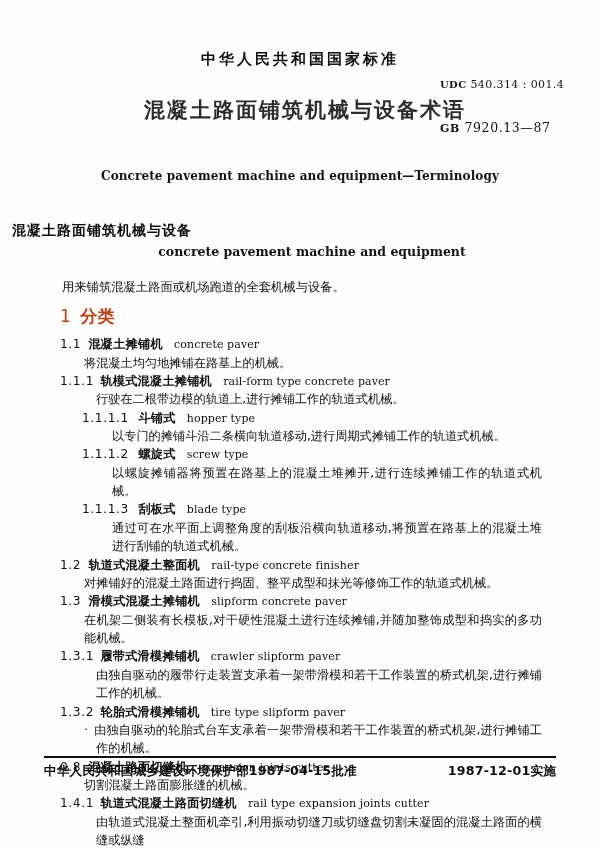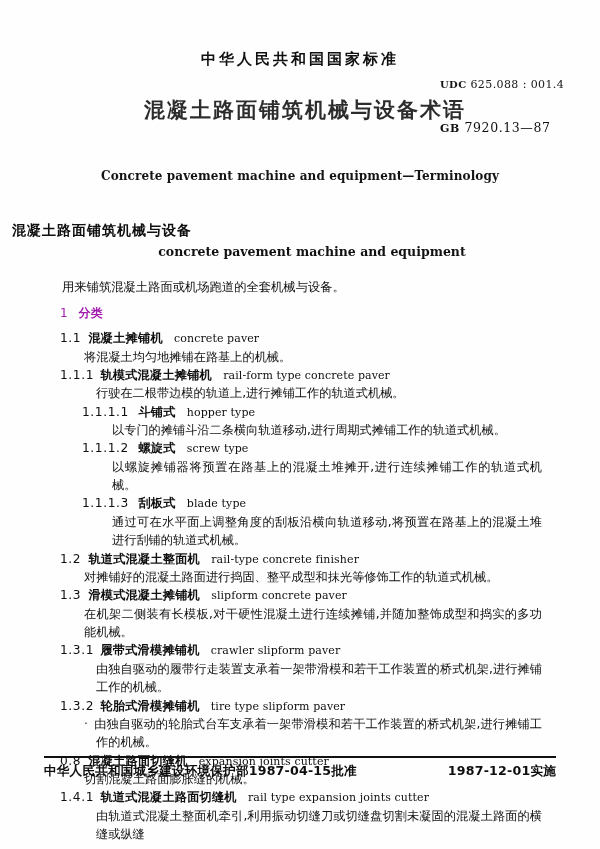"625.088 : 001.4" span { text: 625.088 -> 540.314 }
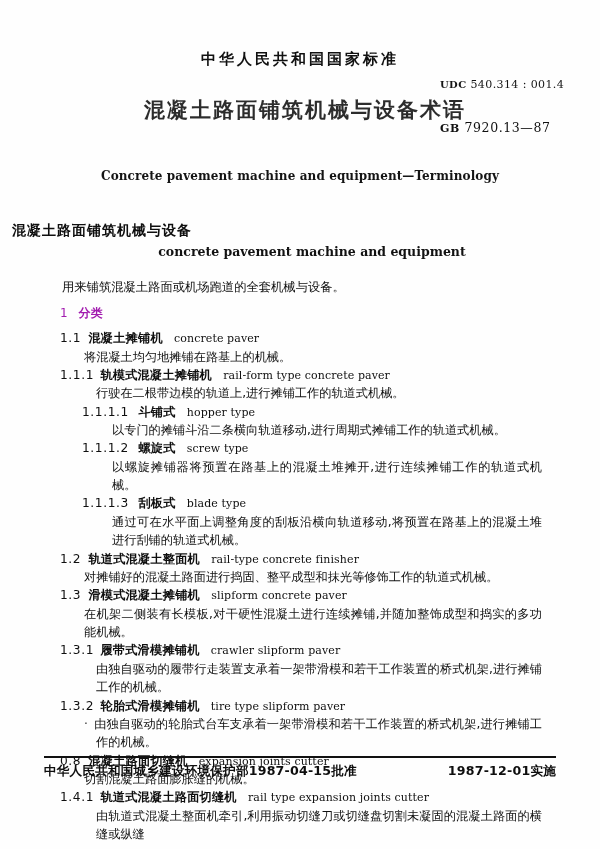"1 分类" .heading-1 { color: #a21caf -> #c2410c; font-size: 12px -> 17px }
